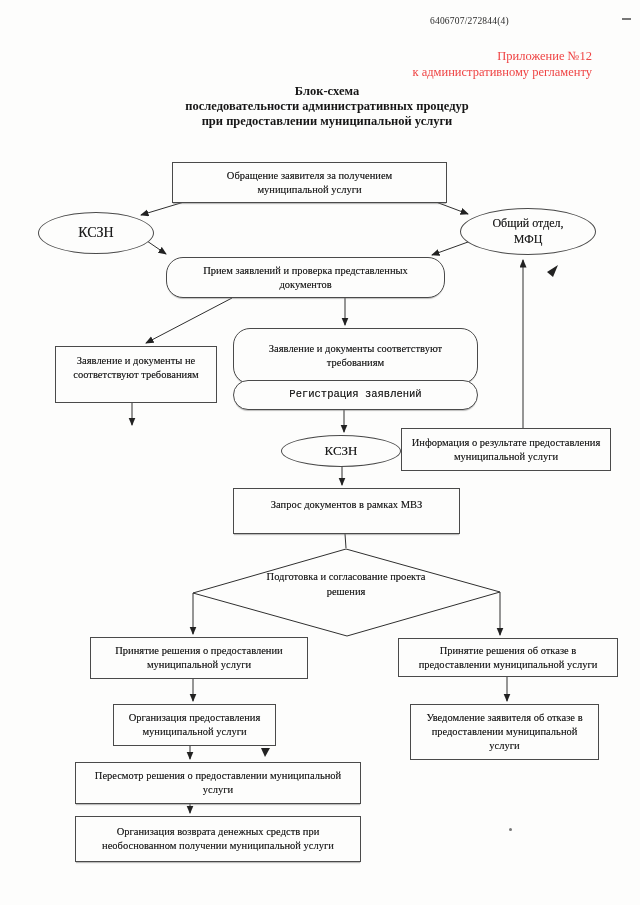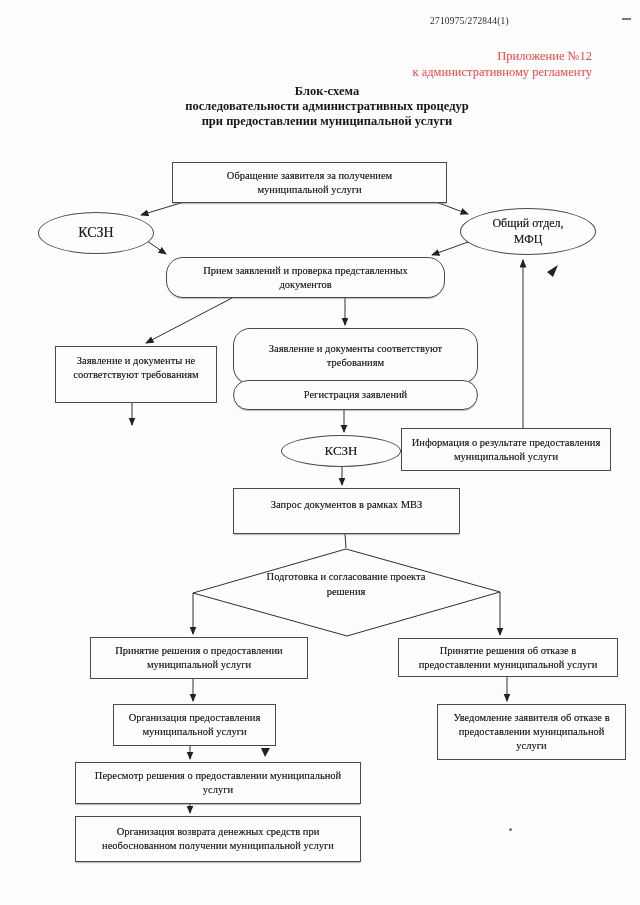"2710975/272844(1)" div.doc-number { text: 2710975/272844(1 -> 6406707/272844(4 }
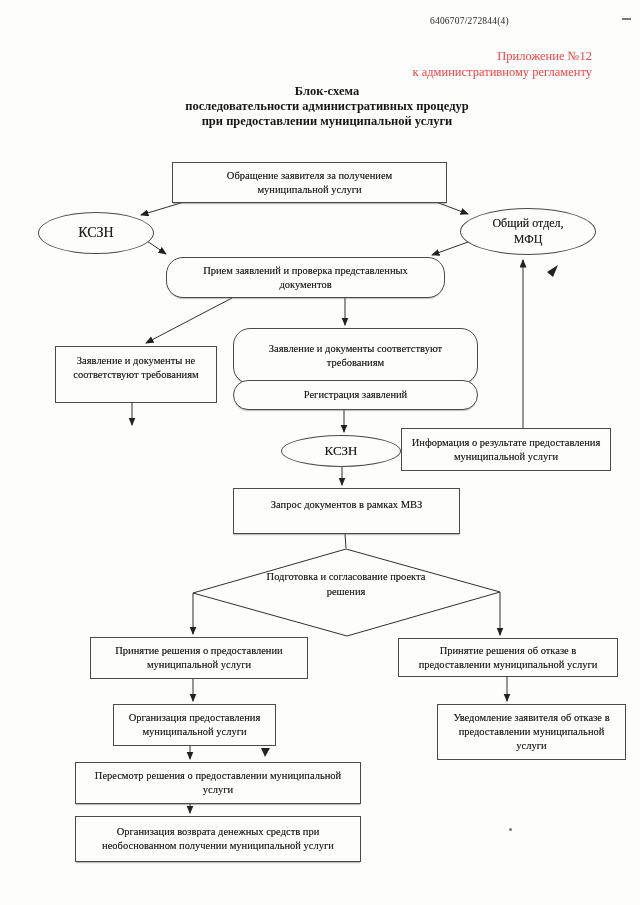"Регистрация заявлений" #n-registr { font-family: none -> Liberation Mono, monospace }
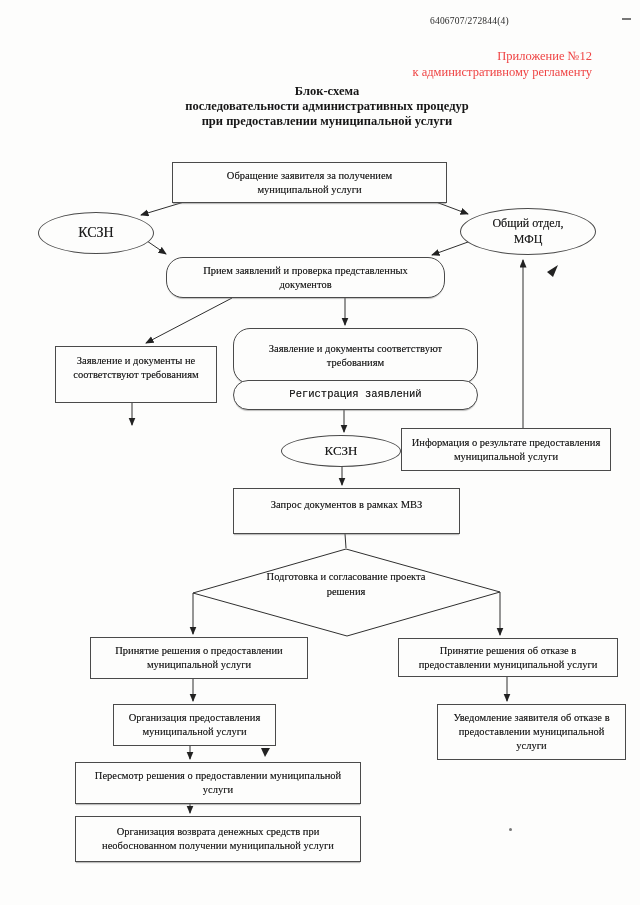"Уведомление заявителя об отказе в" #n-uved { margin-left: 27px -> none }
